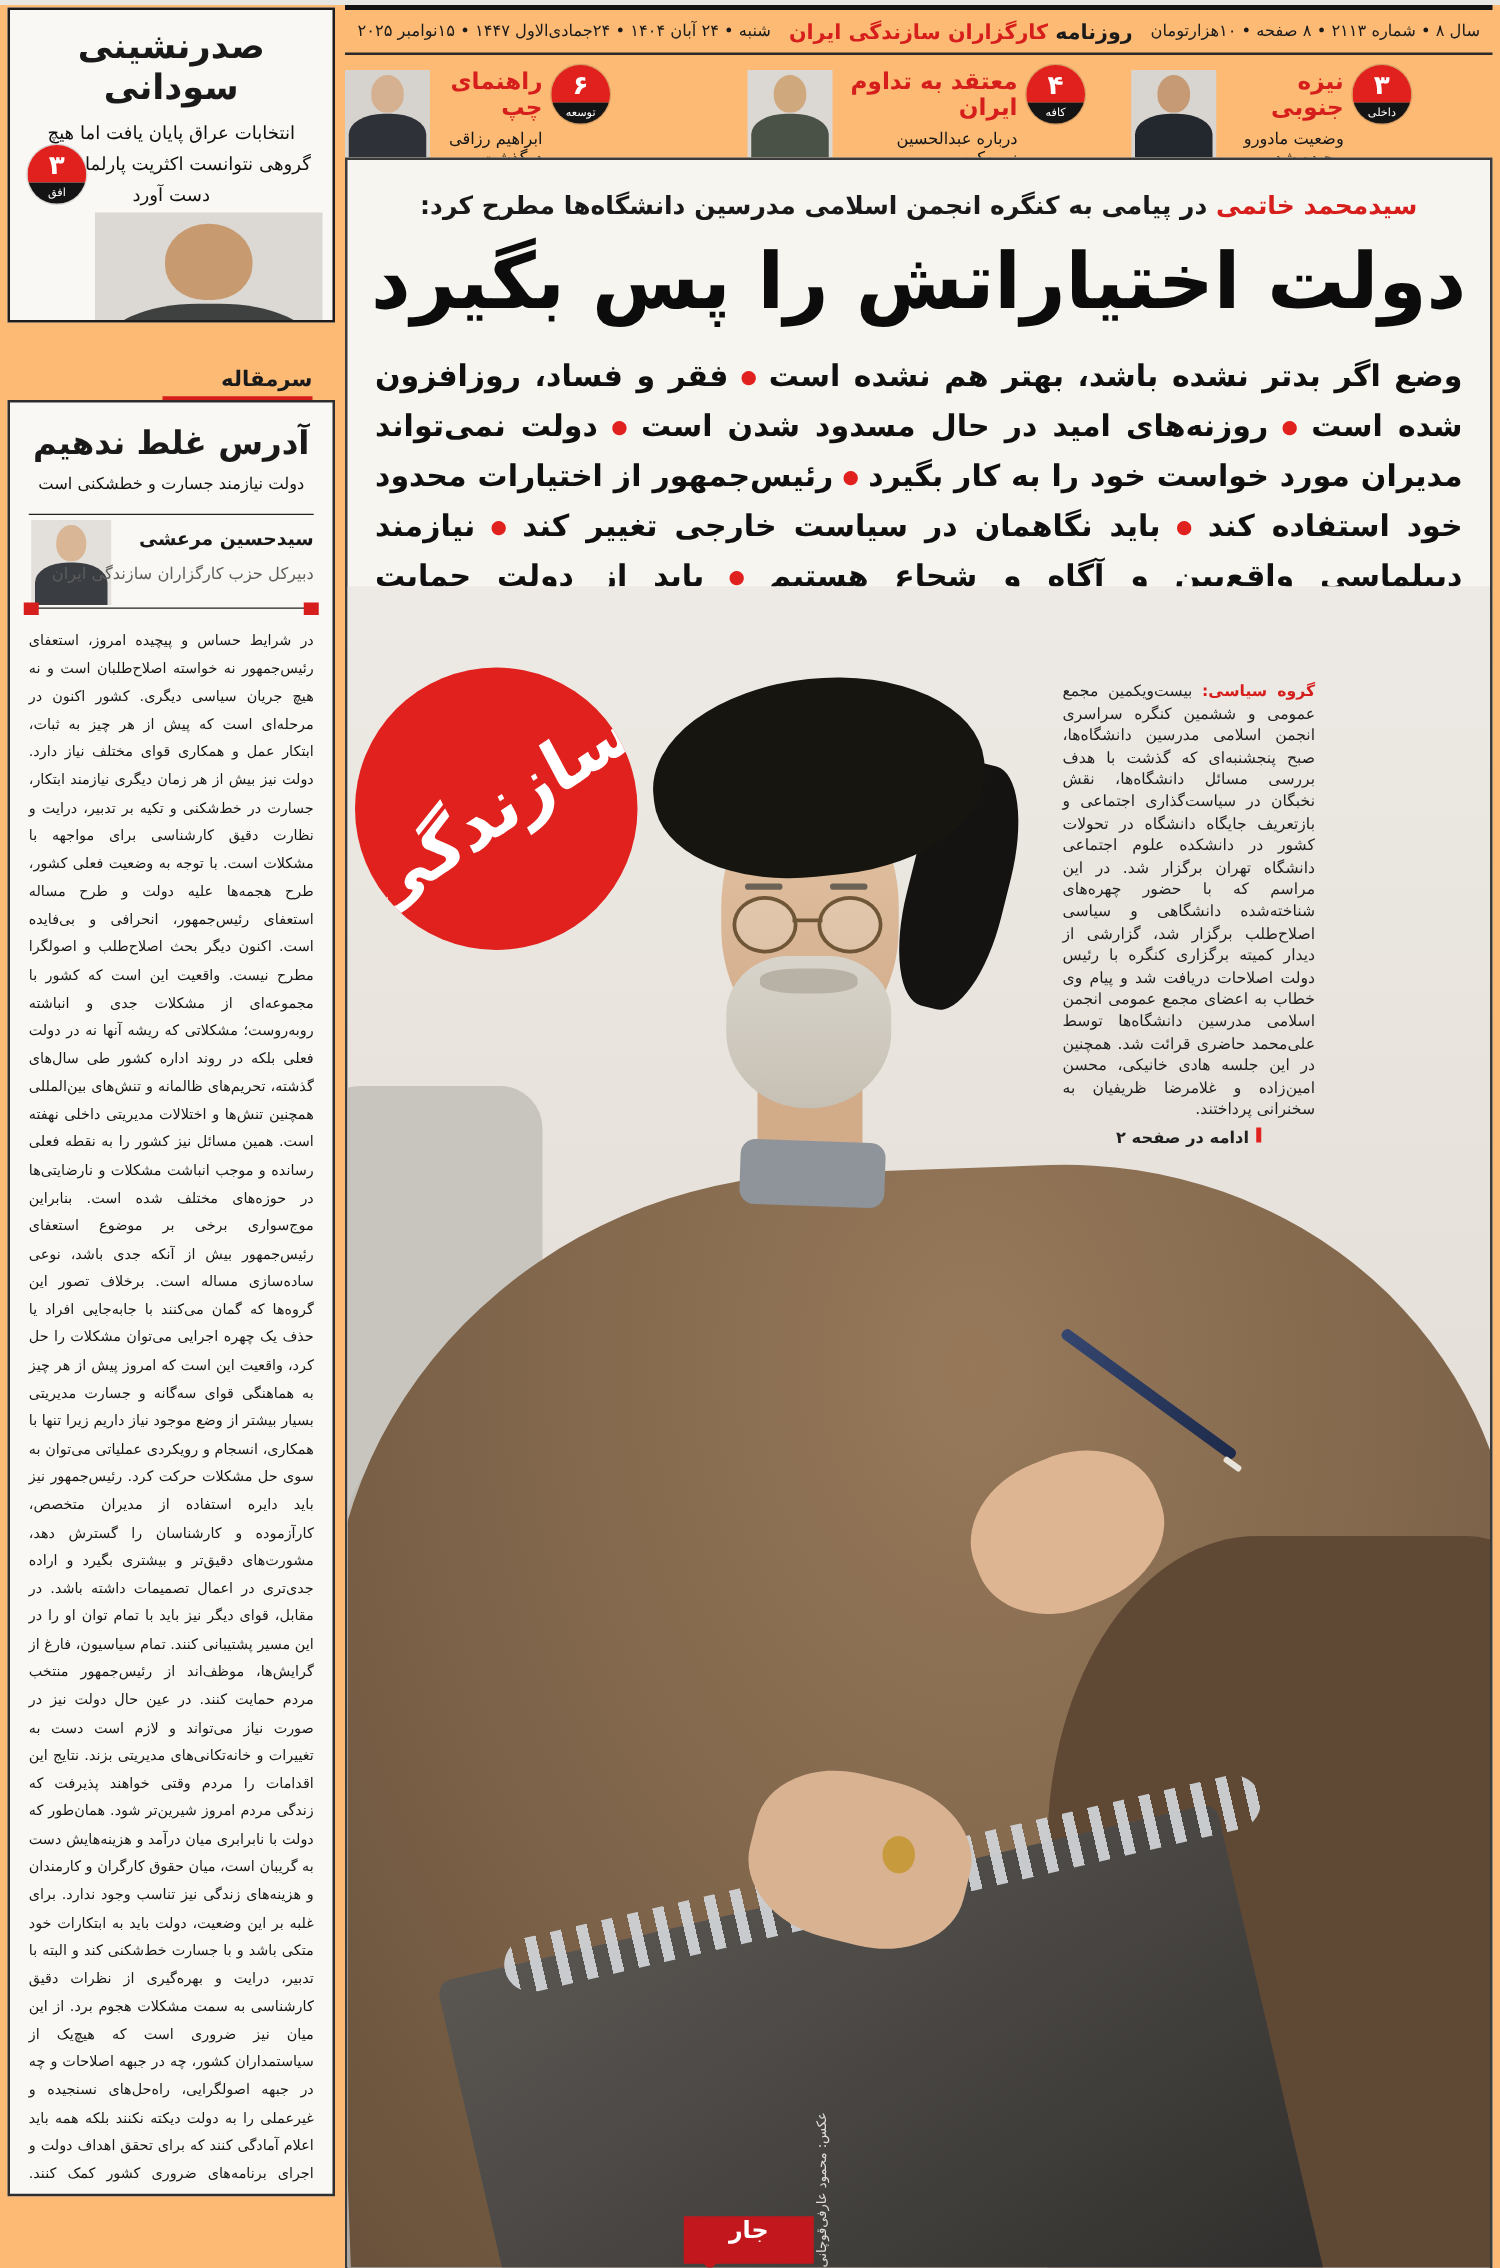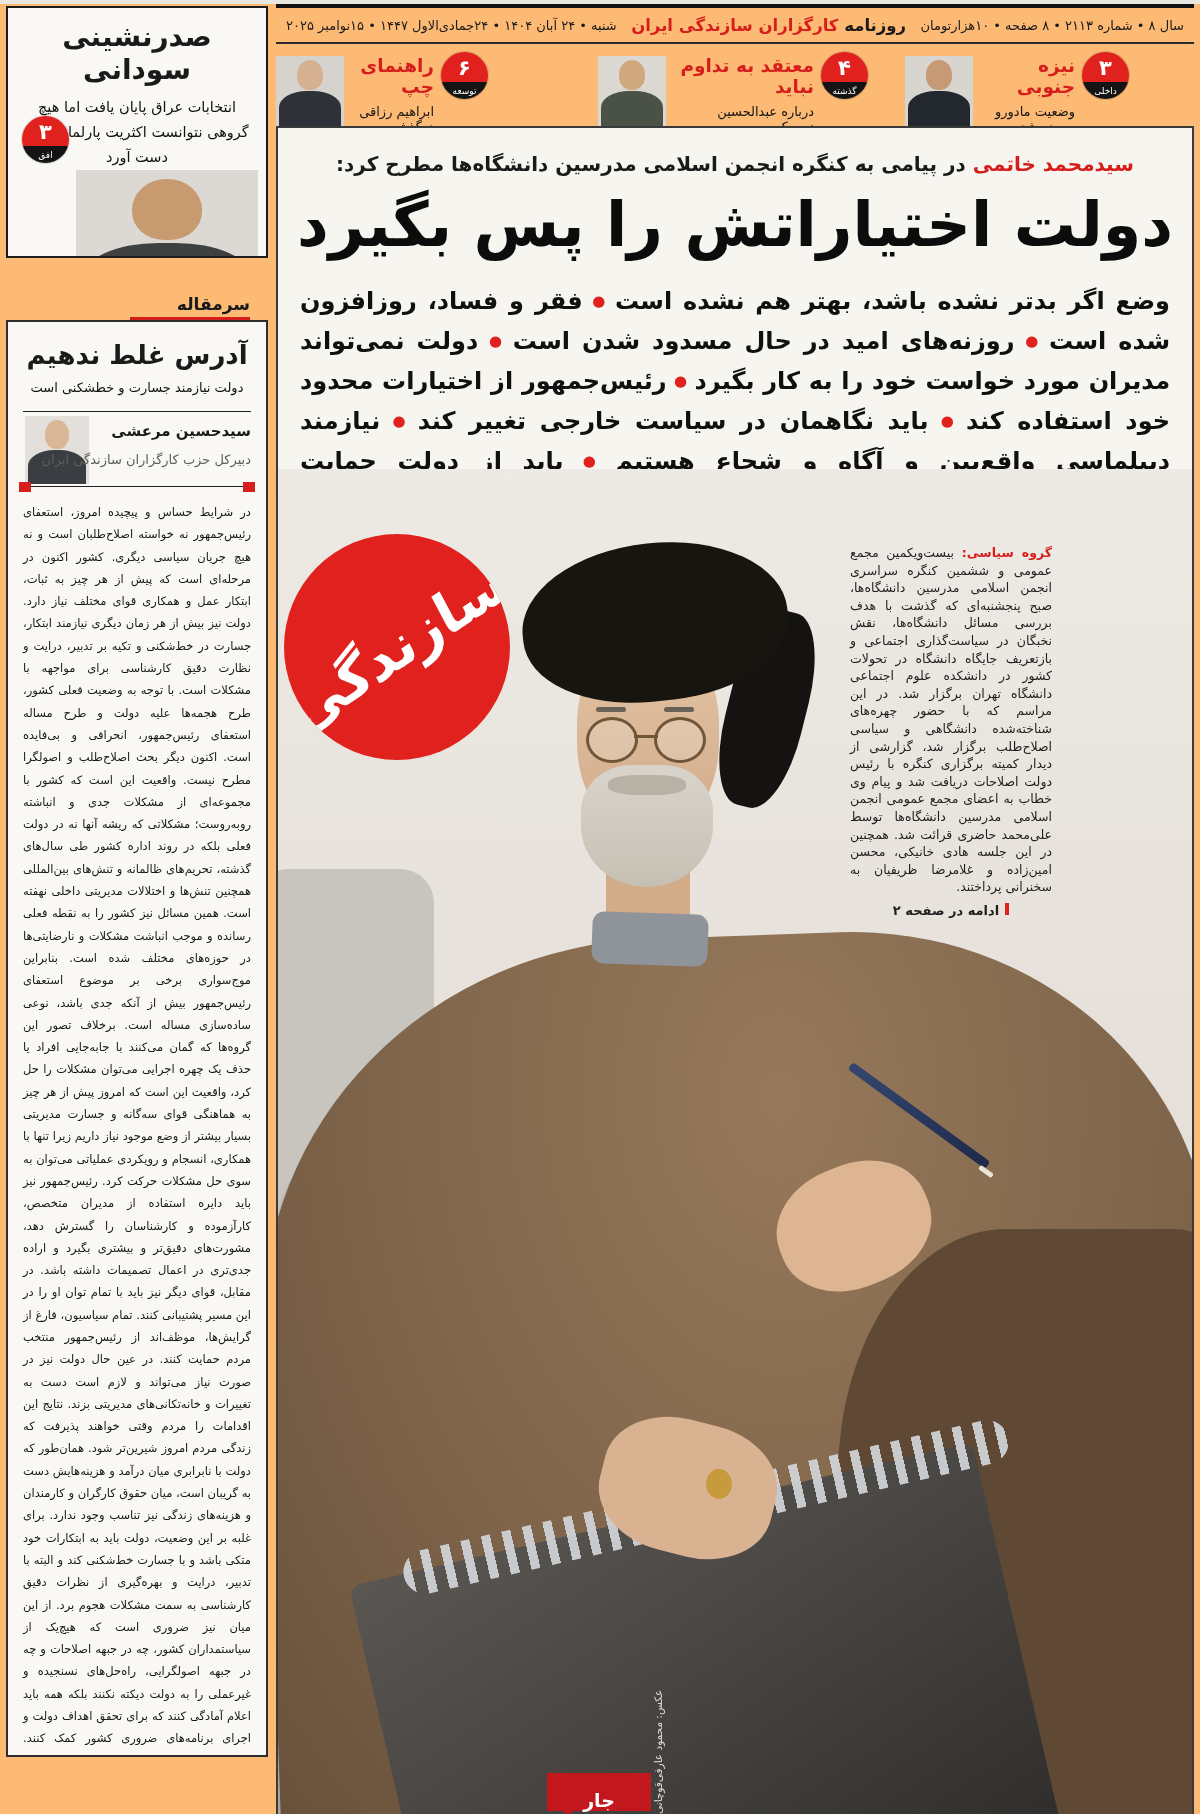"معتقد به تداوم نباید" div.t-title { text: نباید -> ایران }
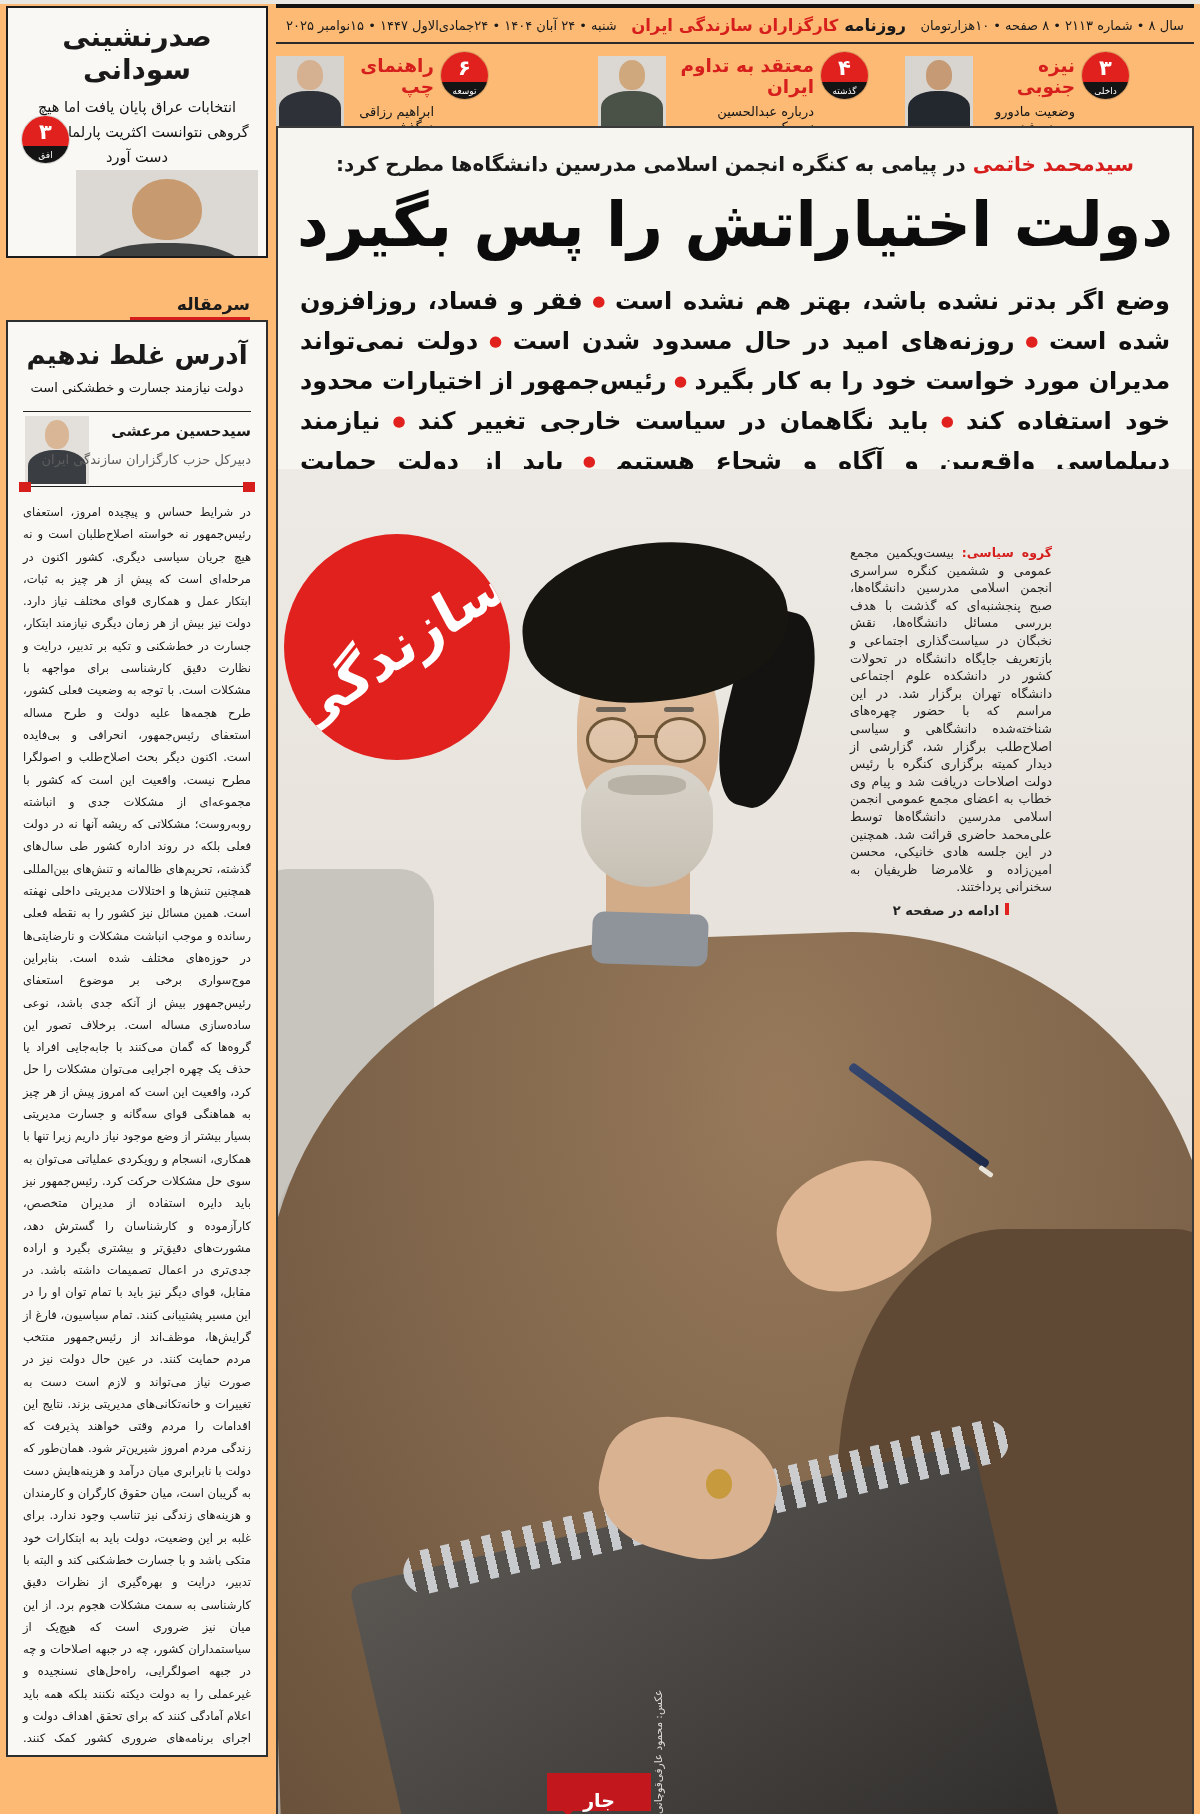"گذشته" div.sec { text: گذشته -> کافه }
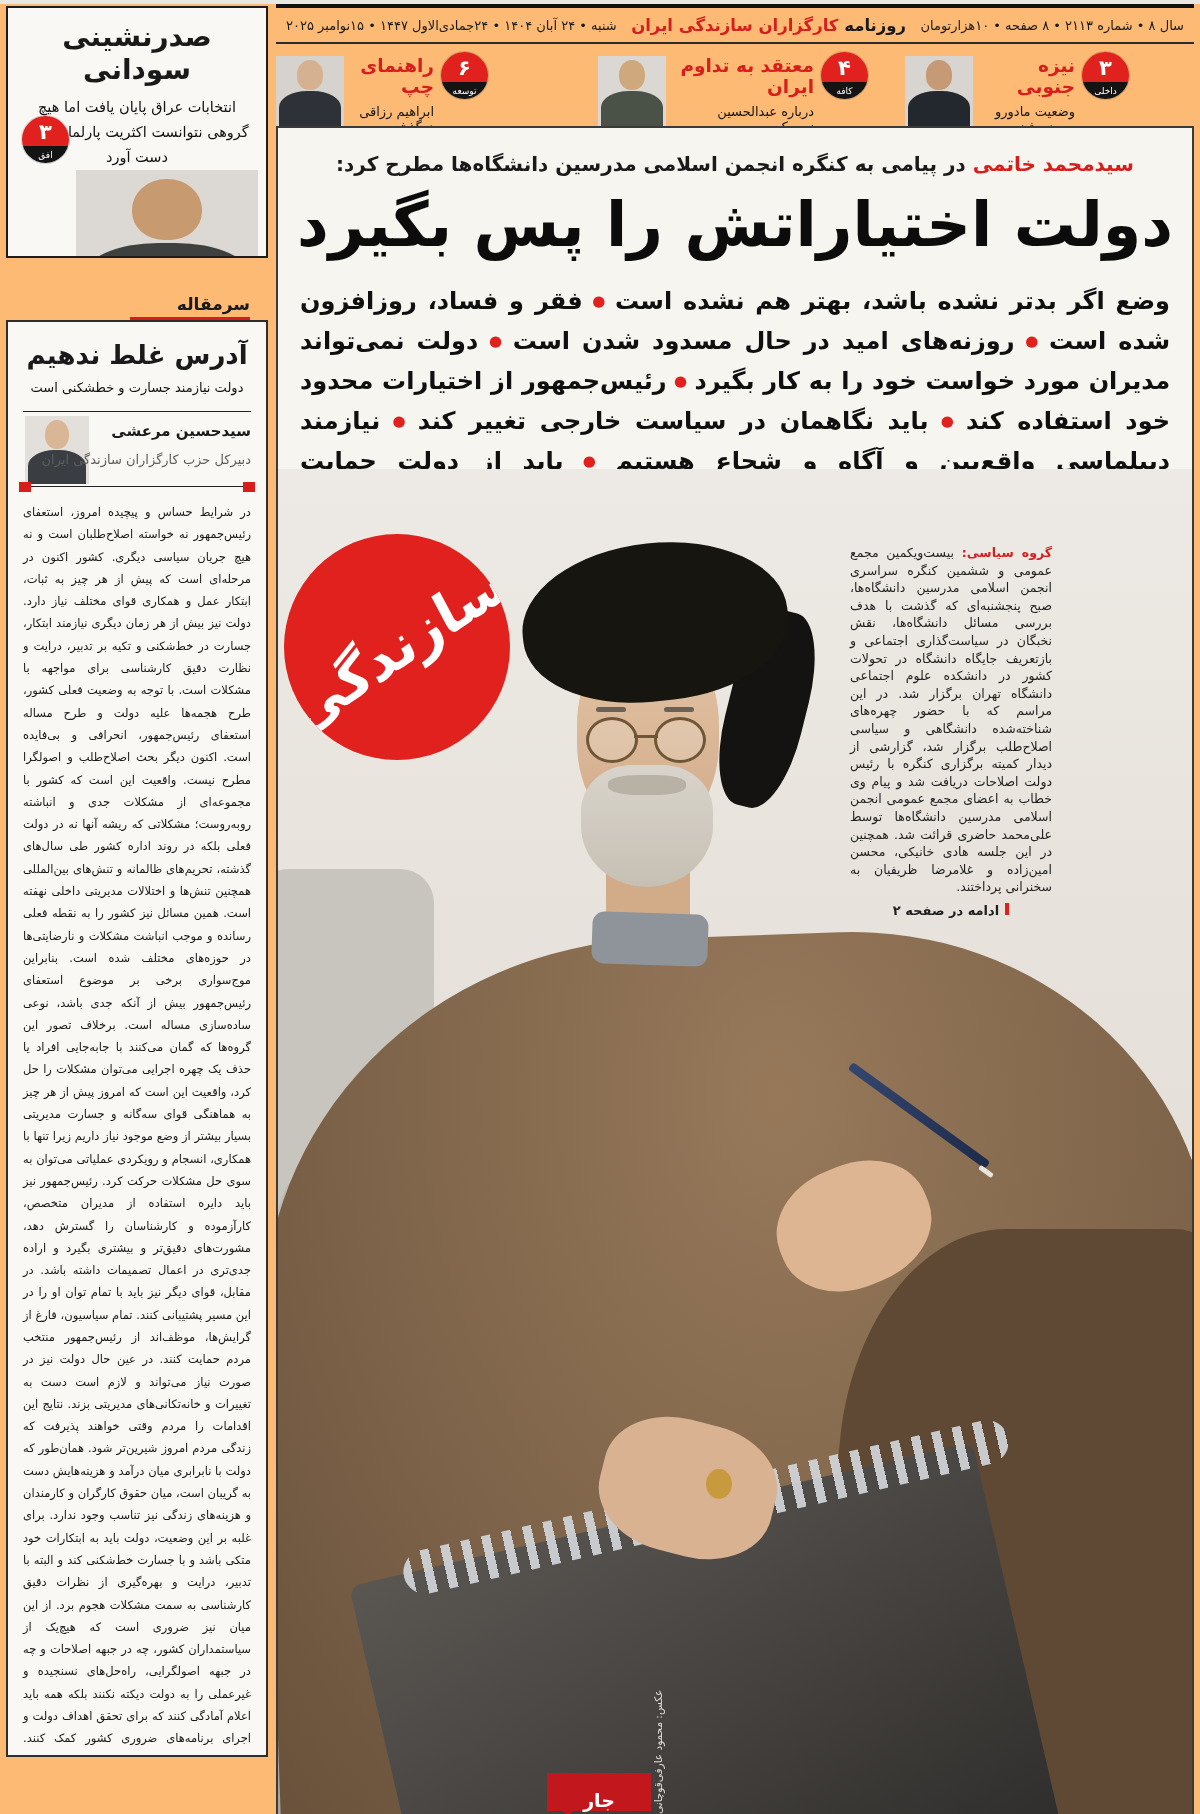"جار" .watermark { align-items: flex-end -> flex-start }
